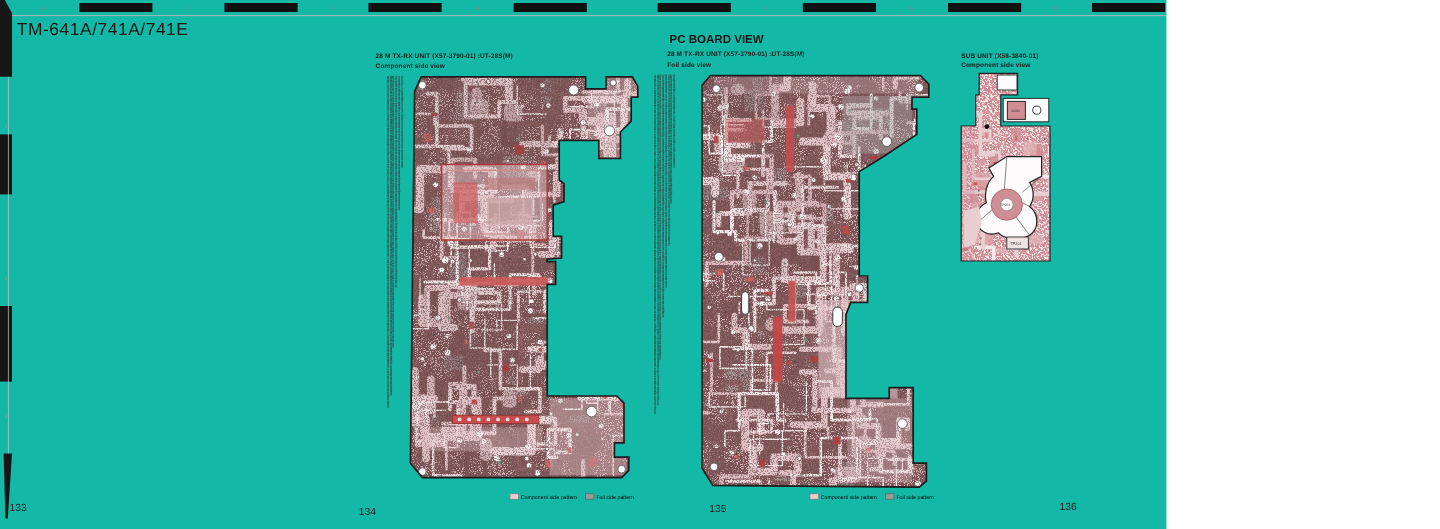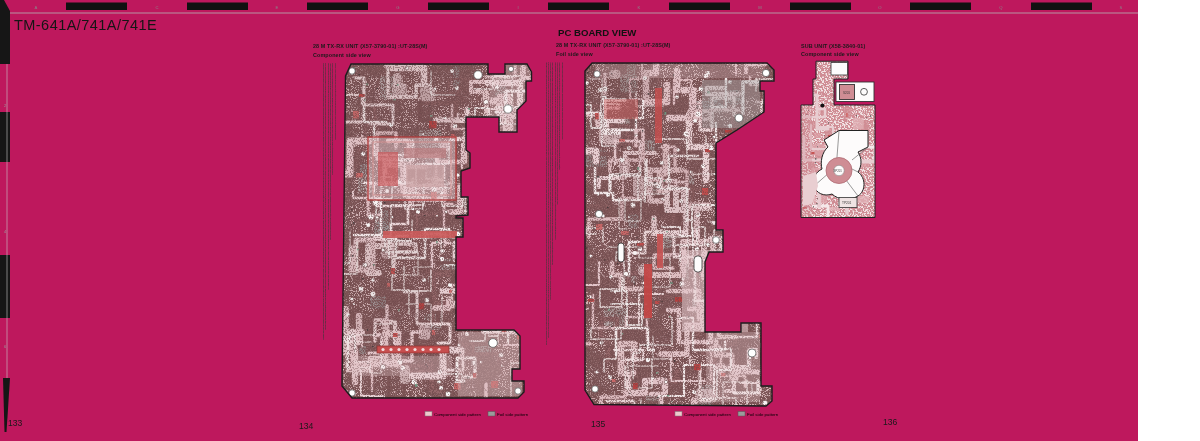"TM-641A/741A/741E" #page { background: #be185d -> #14b8a6; width: 1138px -> 972px }
